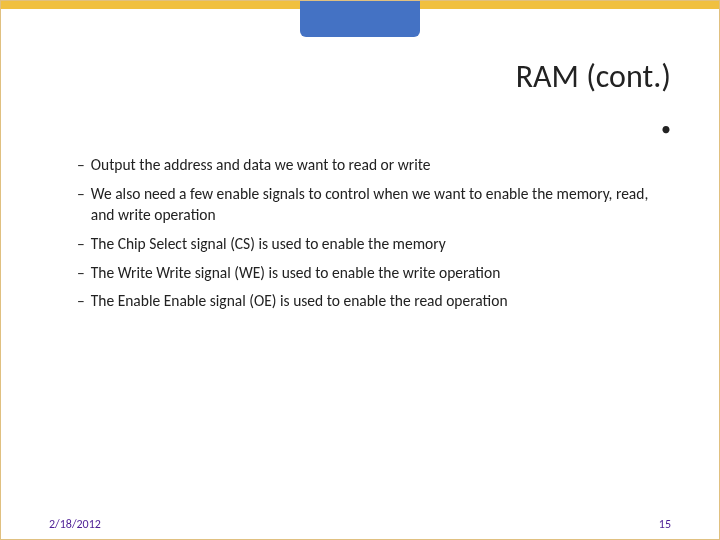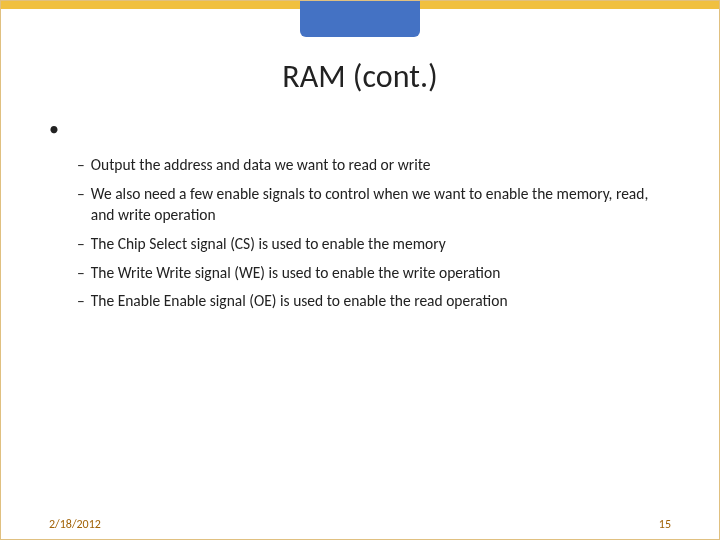"RAM (cont.)" .slide-content { align-items: none -> flex-end }
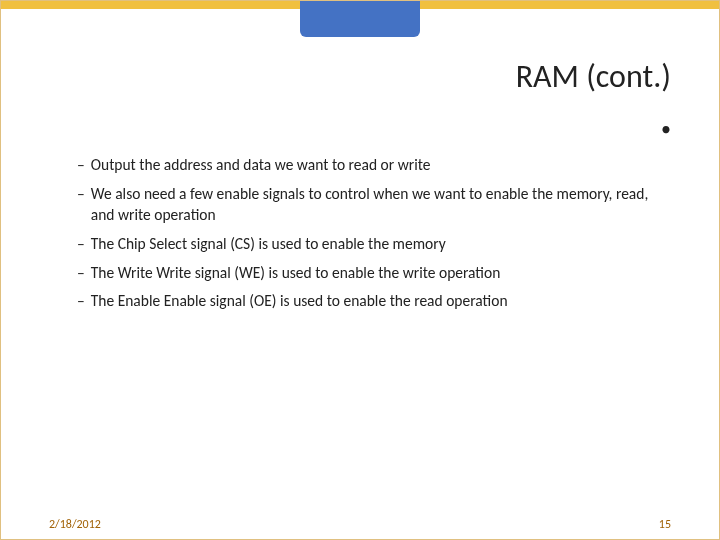"2/18/2012" .slide-footer { color: #a16207 -> #4c1d95 }
